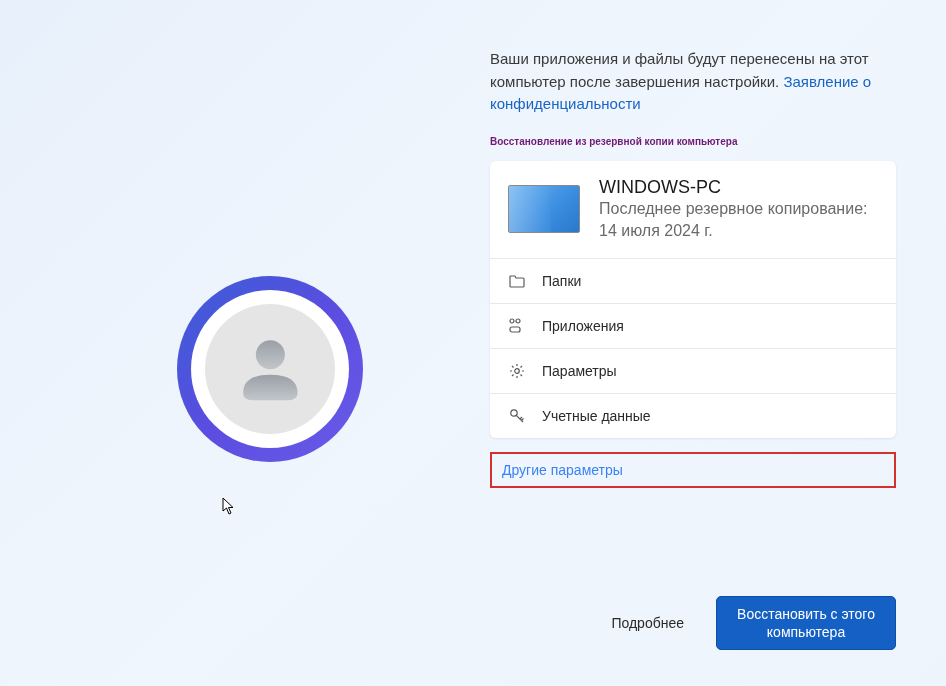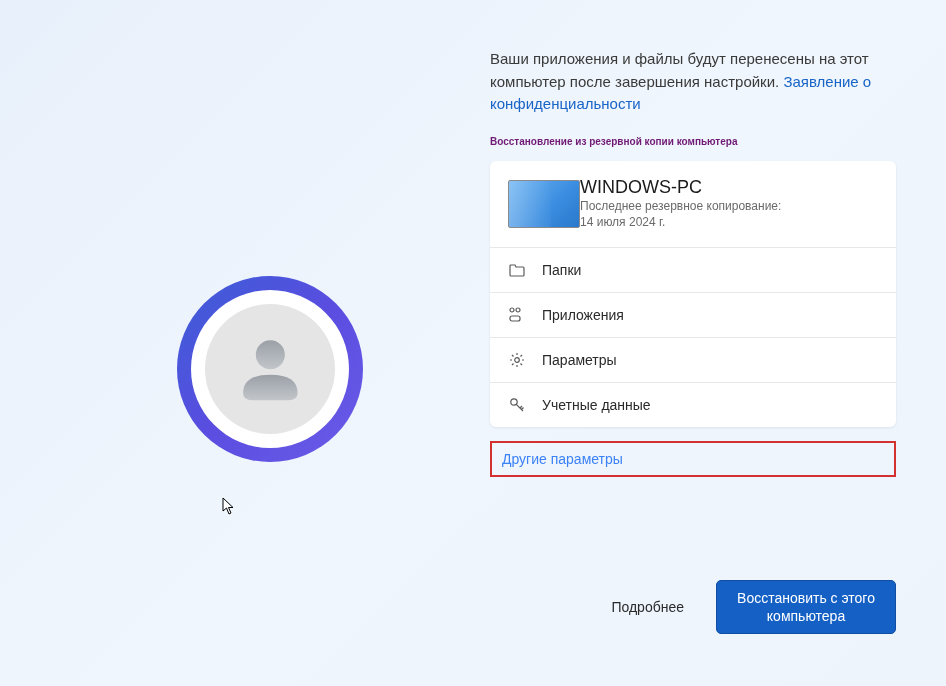"WINDOWS-PC" .card-header { gap: 0 -> 19px }
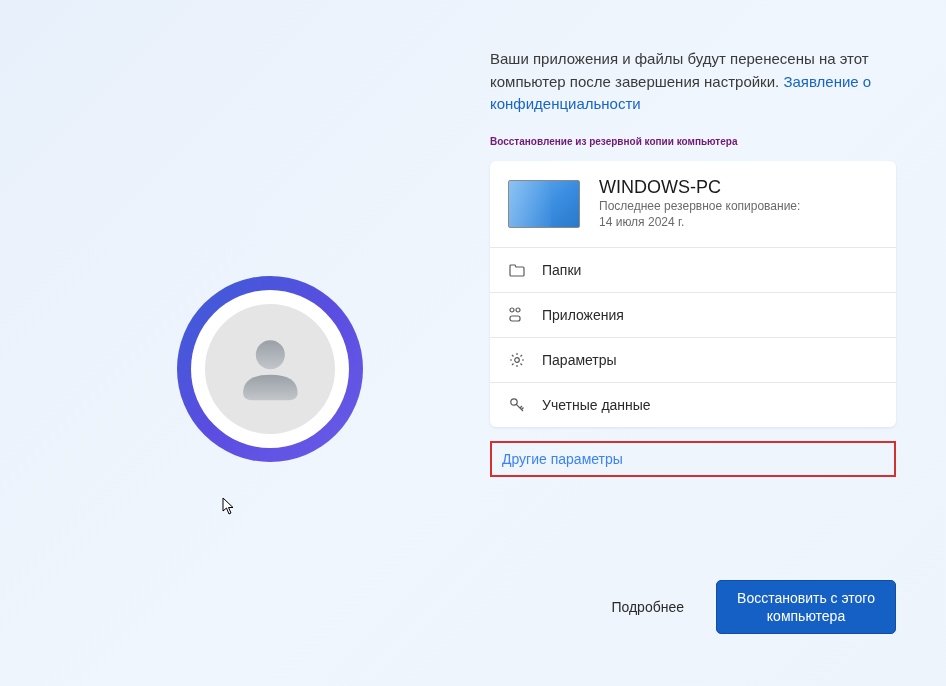"Последнее резервное копирование:" .pc-meta { font-size: 12px -> 16px }
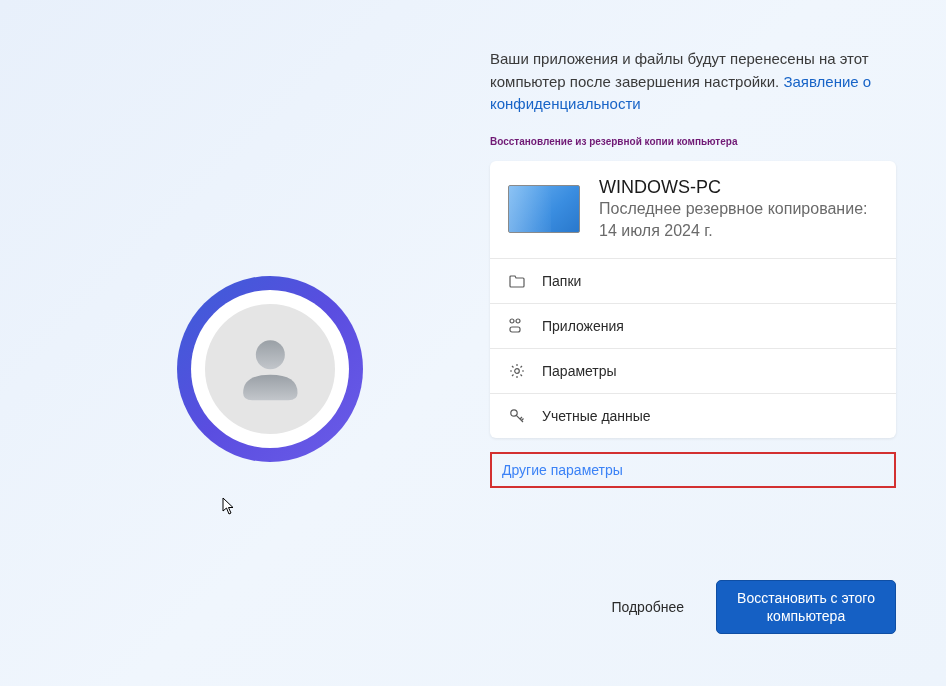"Подробнее" .footer { bottom: 16px -> 0 }
